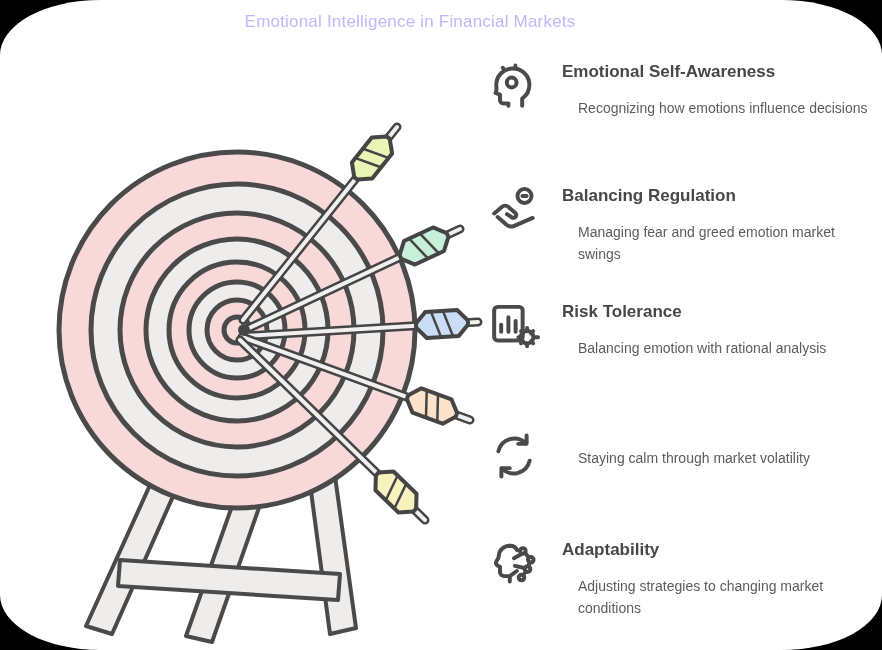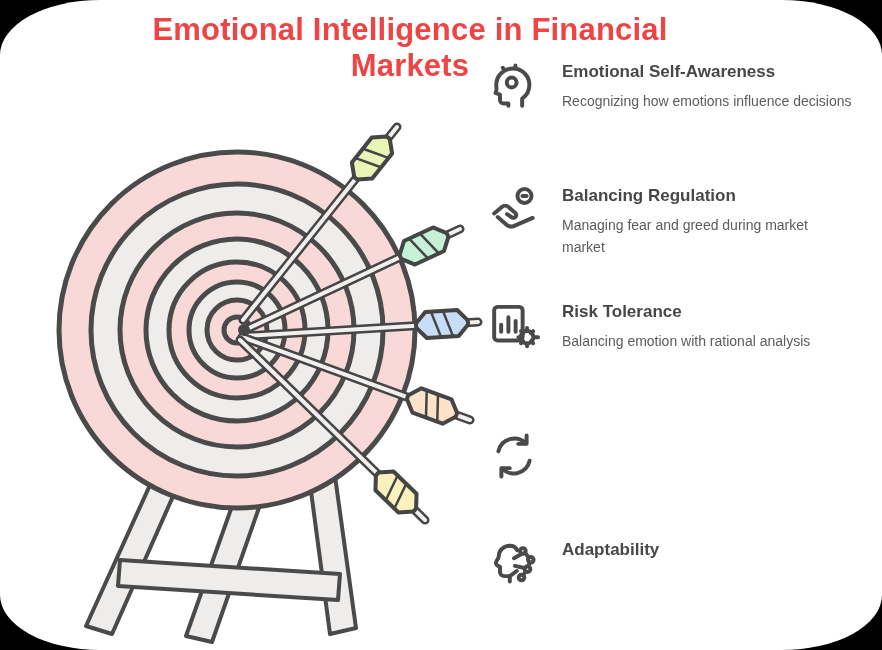"Emotional Intelligence in Financial" .title { color: #ef4444 -> #c4b5fd; font-size: 31px -> 17px; font-weight: 700 -> 400 }
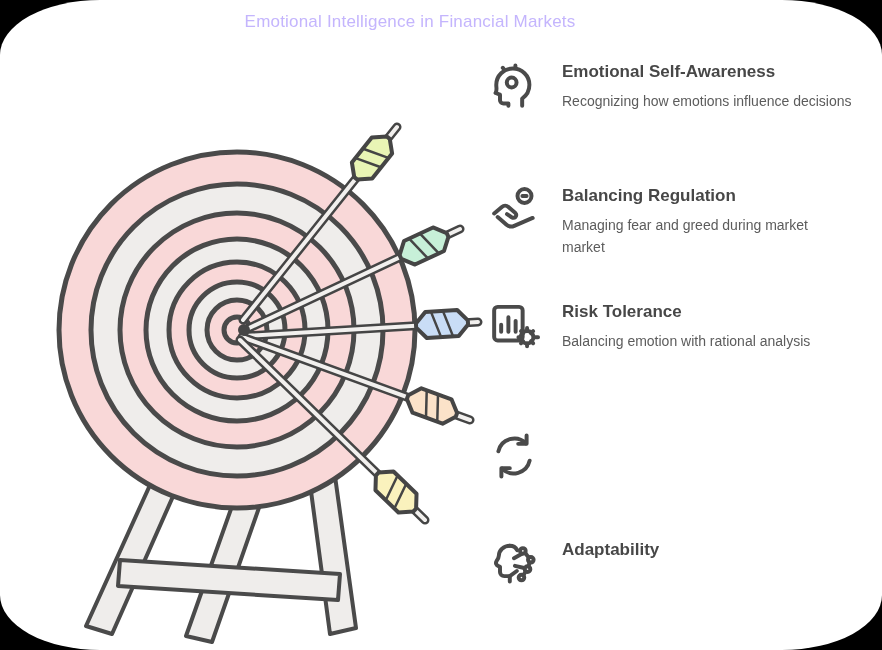"Recognizing how emotions influence" .item p { margin: 0 -> 16px }
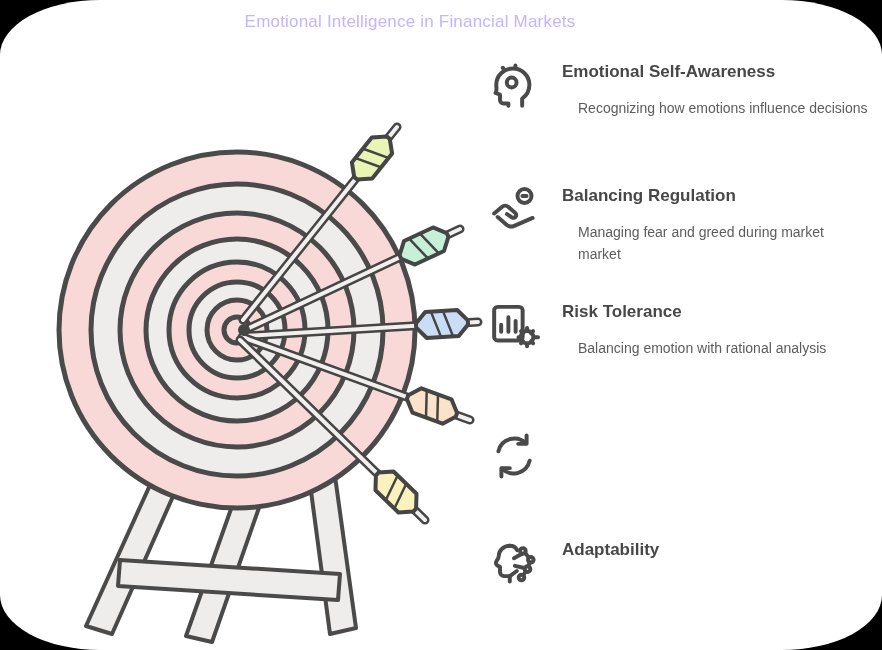"Managing fear and greed during" p { text: during market market -> emotion market swings }
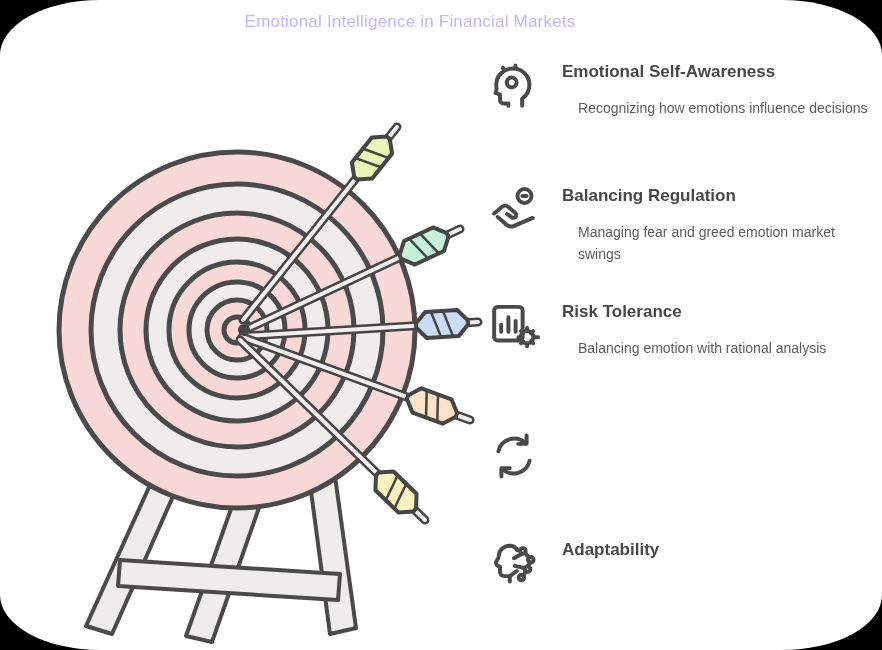"Staying calm through market volatility" p { html: none -> <p>Staying calm through market volatility</p> }
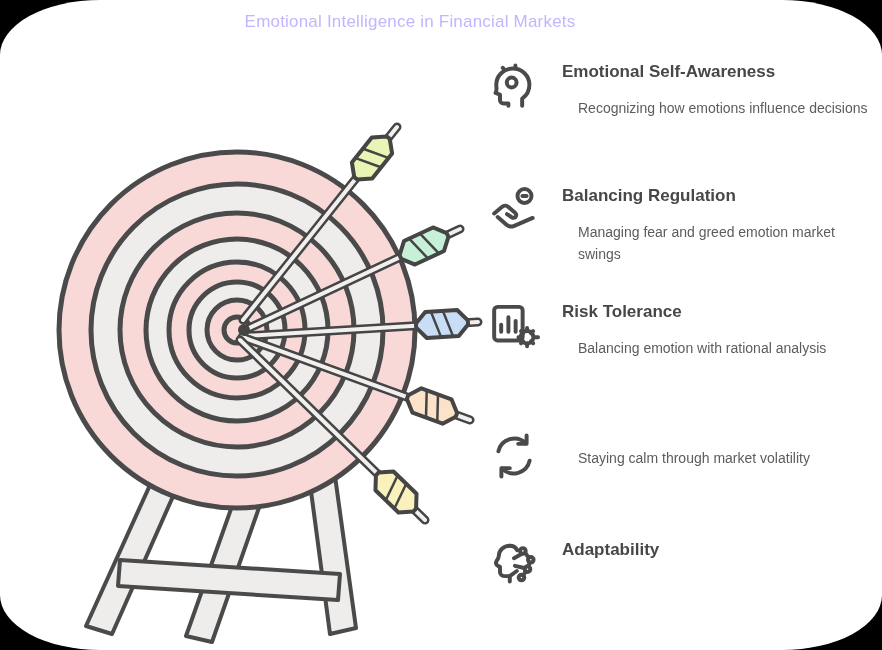"Adjusting strategies to changing market" p { html: none -> <p>Adjusting strategies to changing market conditions</p> }
